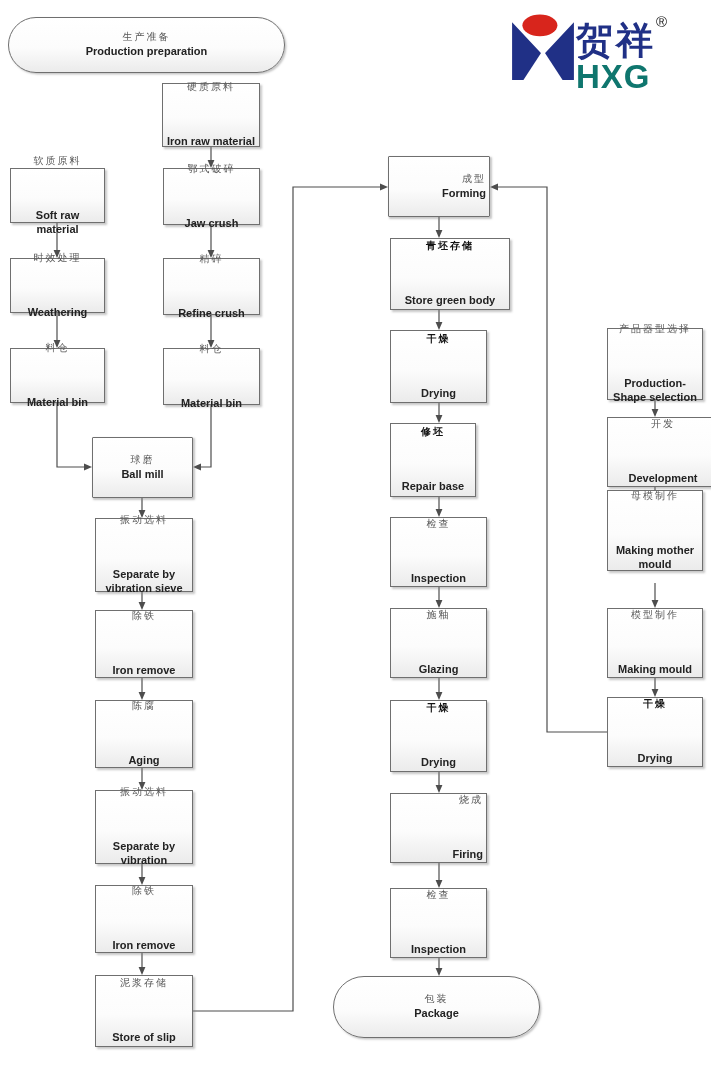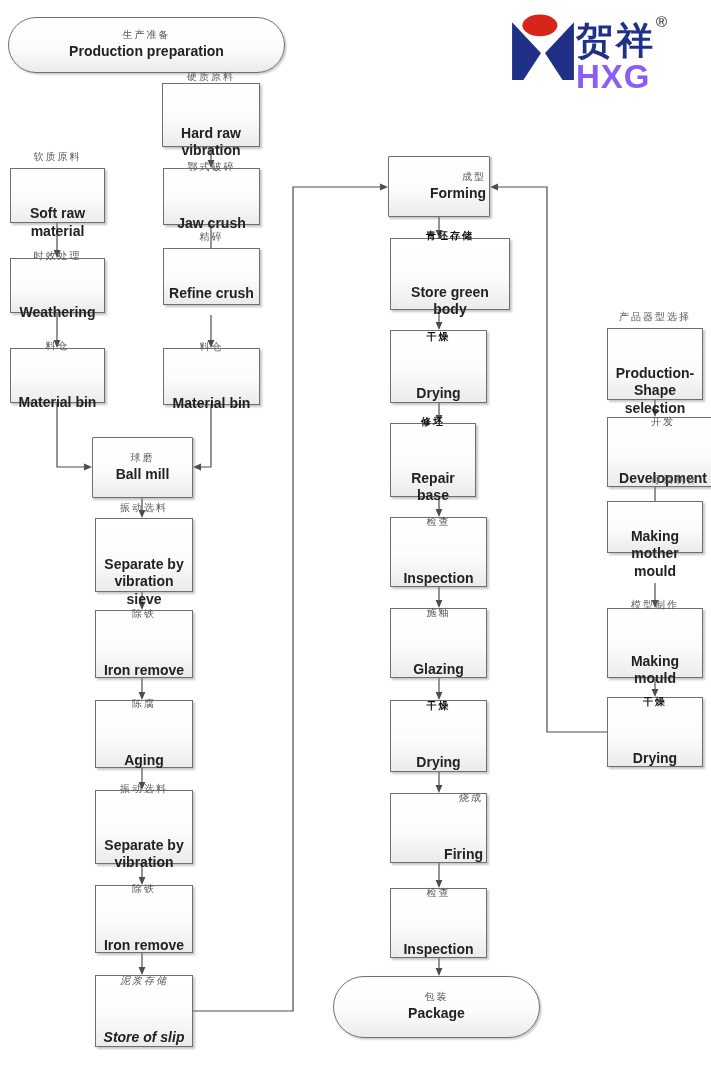"Production preparation" .en { font-size: 14px -> 11px }
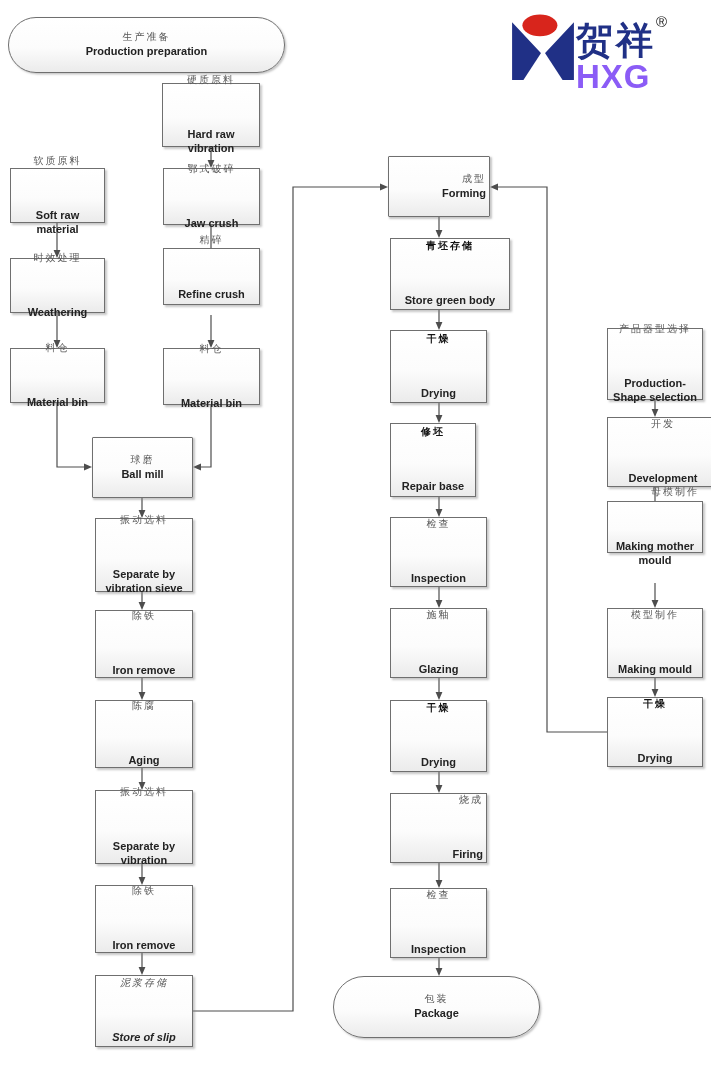"HXG" .logo .logo-en { color: #8b5cf6 -> #0f766e }
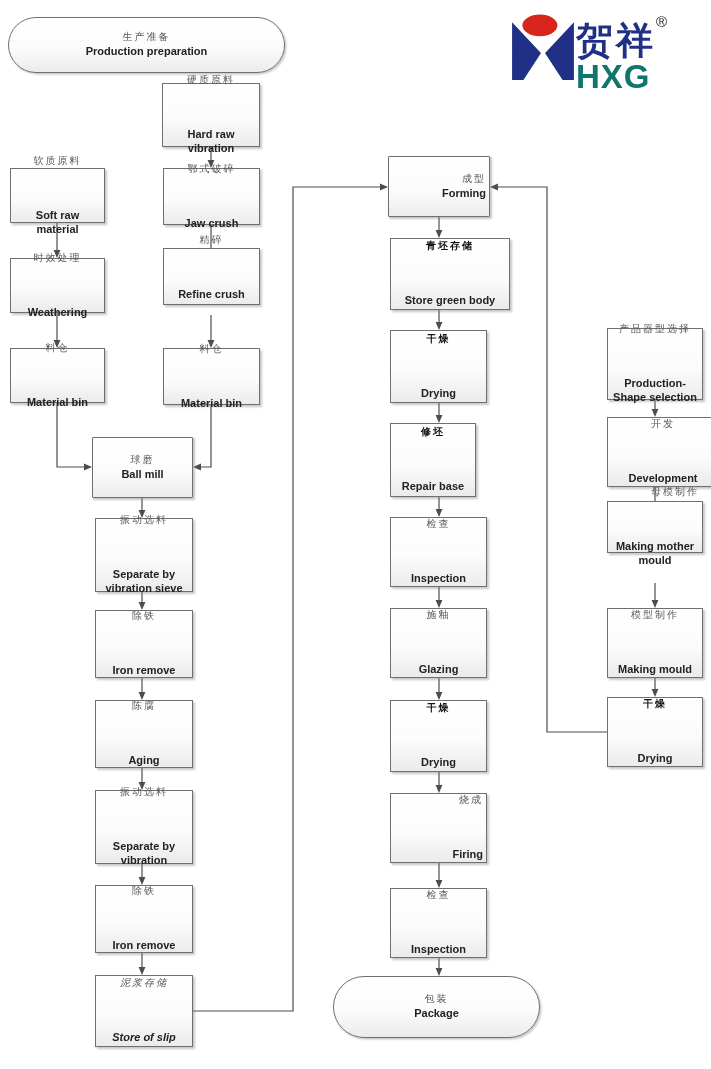"Hard raw vibration" div.en { text: Hard raw vibration -> Iron raw material }
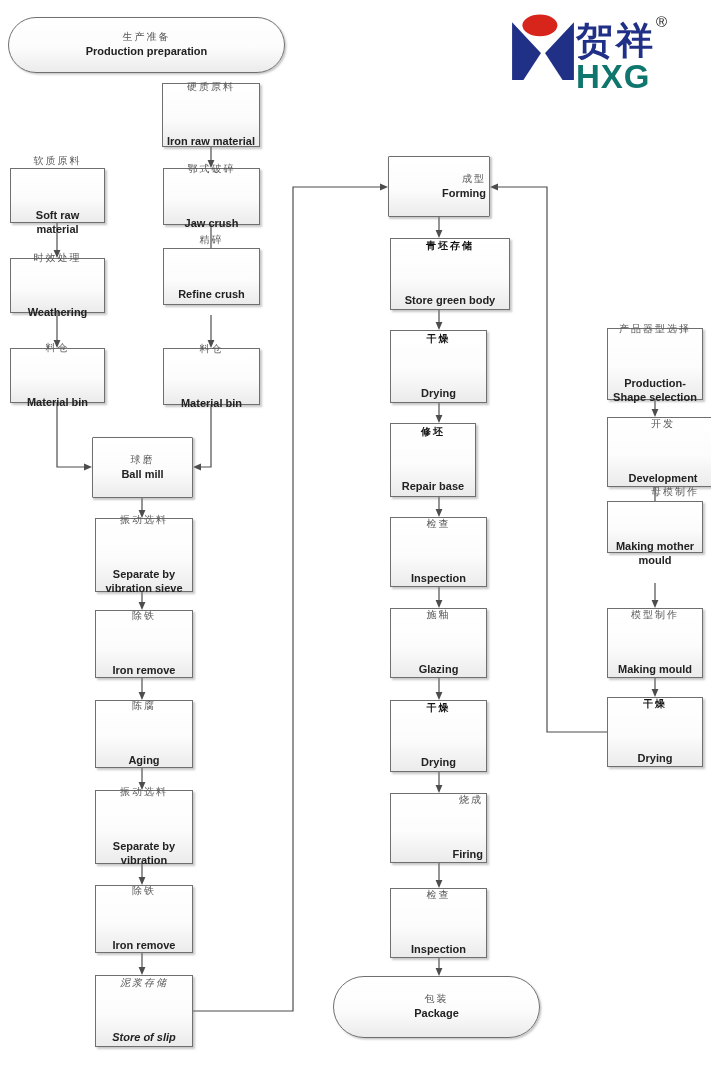"精碎" div.node { justify-content: flex-end -> none; top: 248px -> 258px }
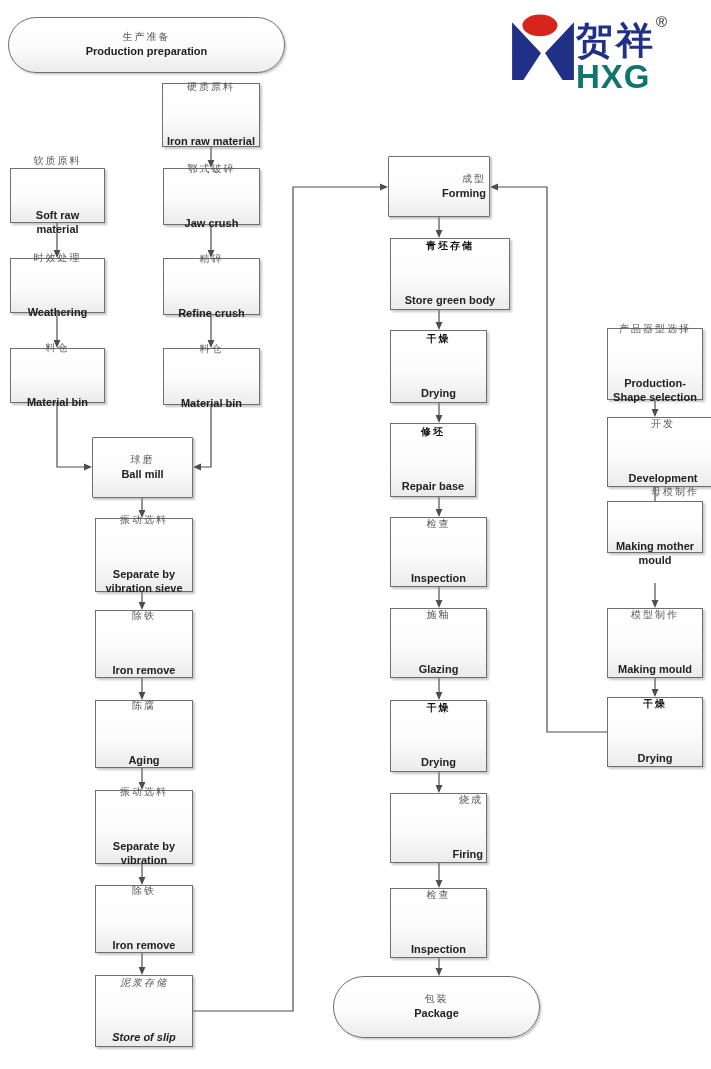"母模制作" div.node { align-items: flex-end -> none; height: 52px -> 81px; top: 501px -> 490px }
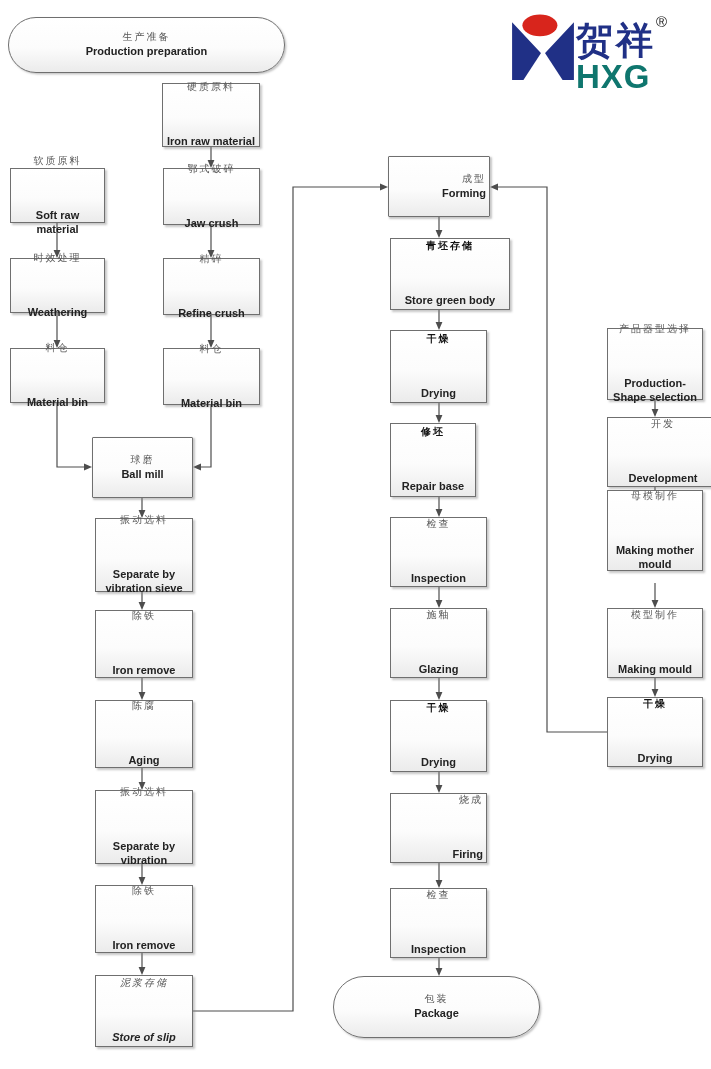"泥浆存储" div.node { font-style: italic -> none }
